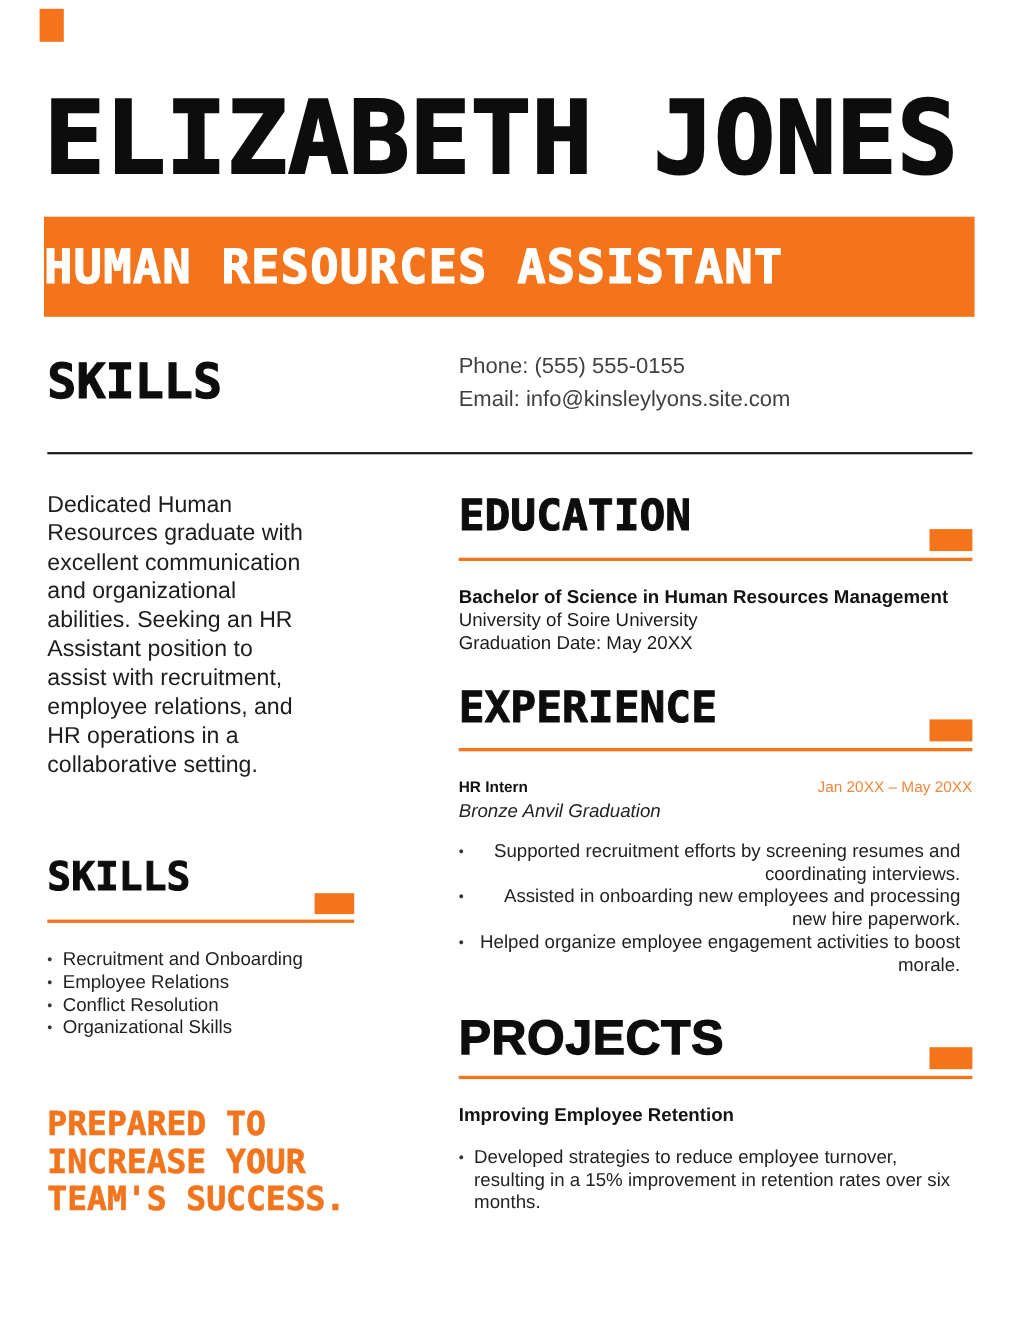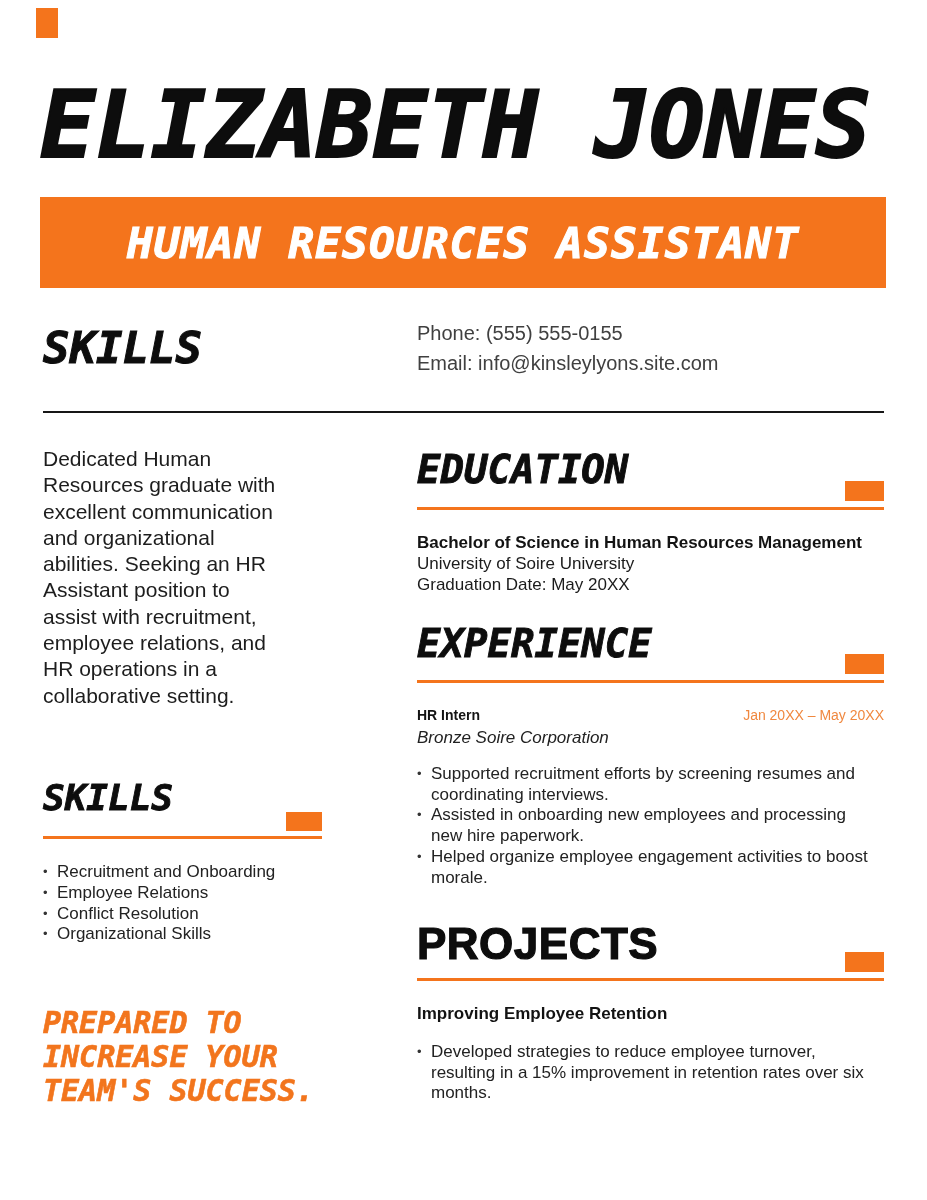"ELIZABETH JONES" .mono { font-style: italic -> none }
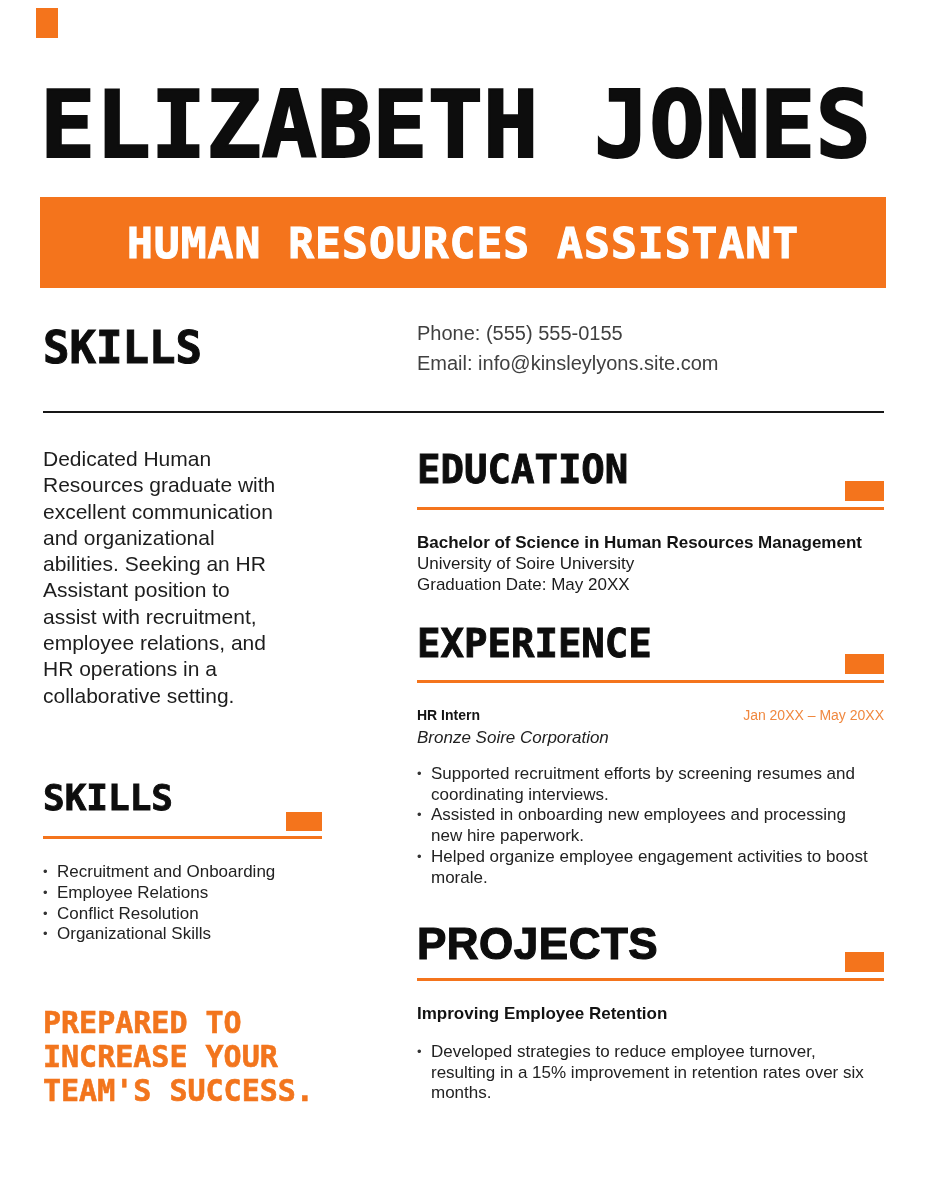"HUMAN RESOURCES ASSISTANT" .banner { justify-content: center -> flex-start }
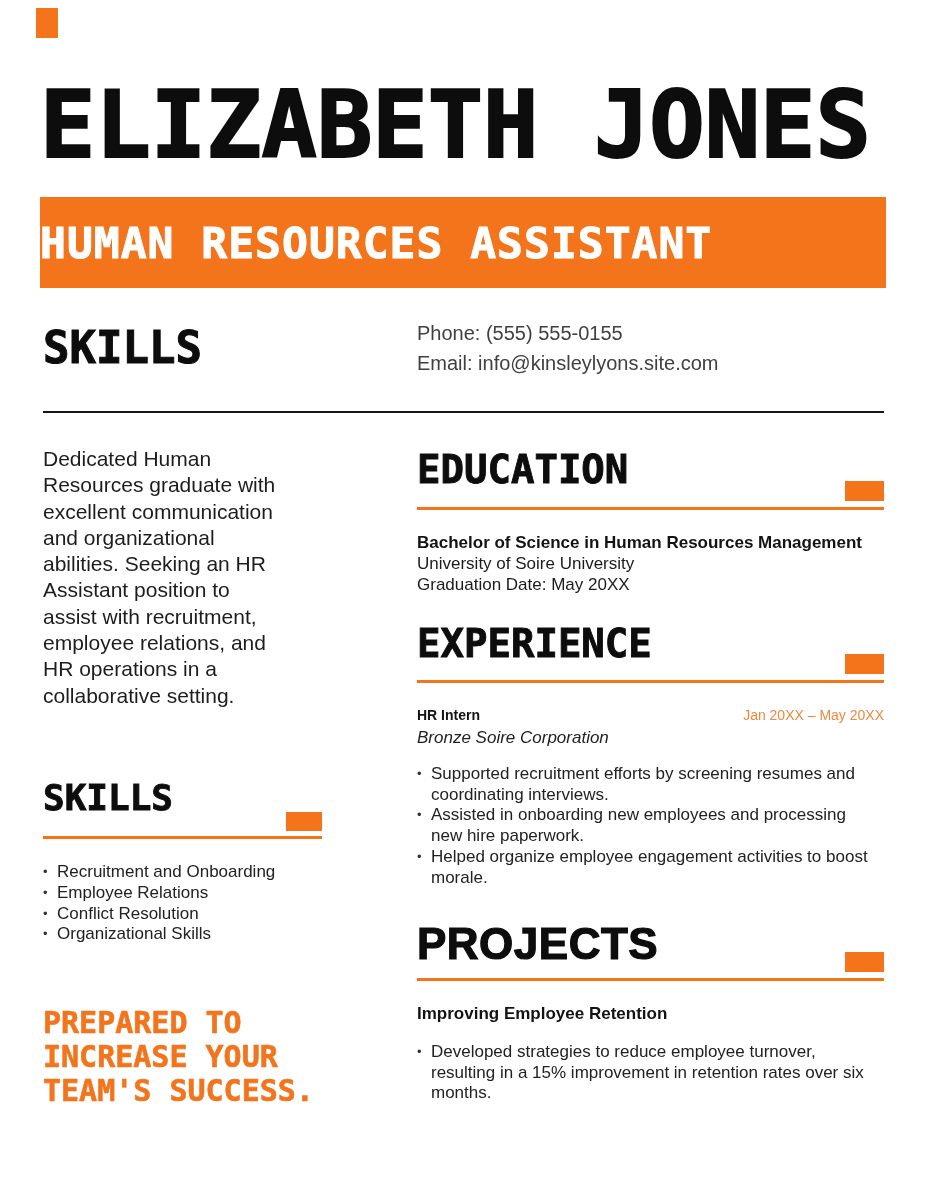"Bronze Soire Corporation" div.exp-company { text: Soire Corporation -> Anvil Graduation }
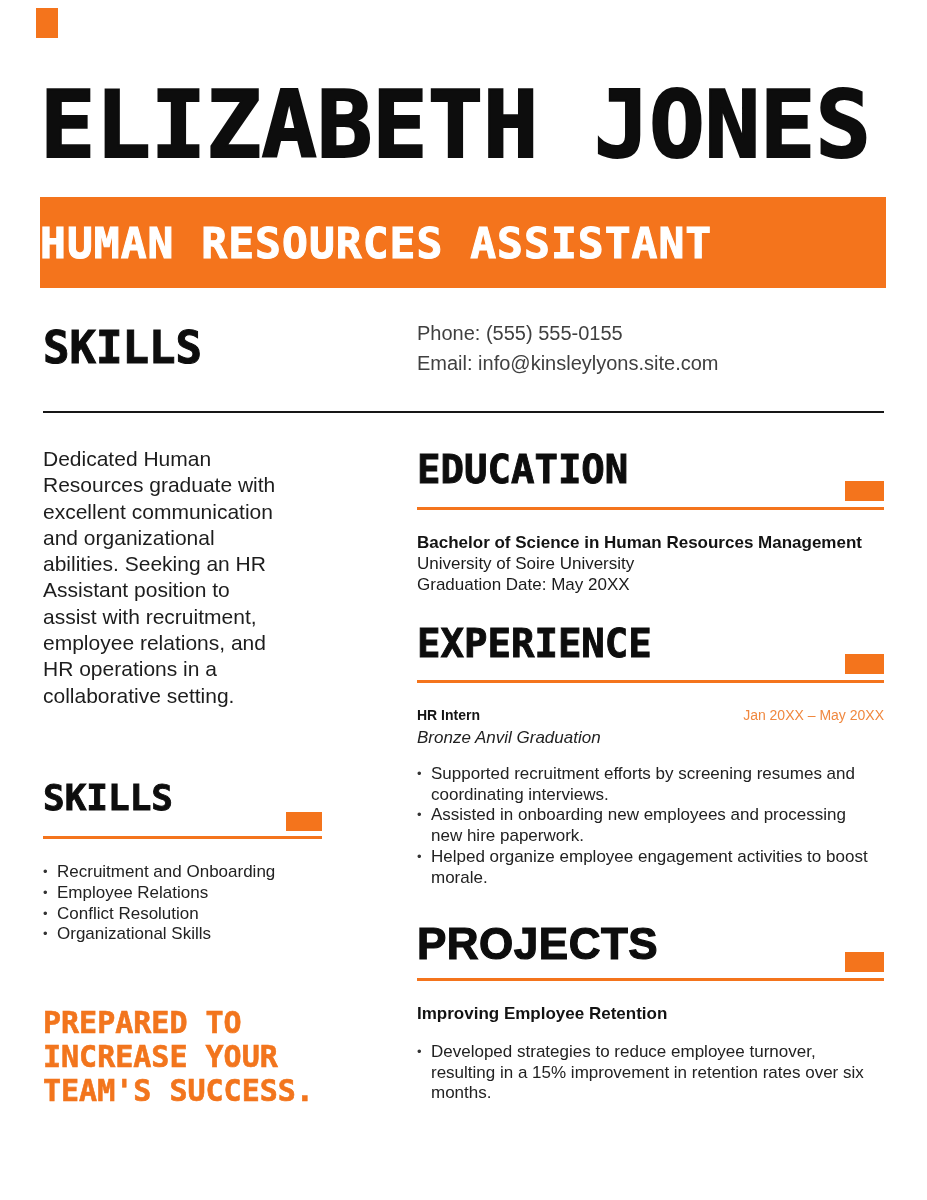"Supported recruitment efforts by" .exp-bullets { text-align: none -> right }
